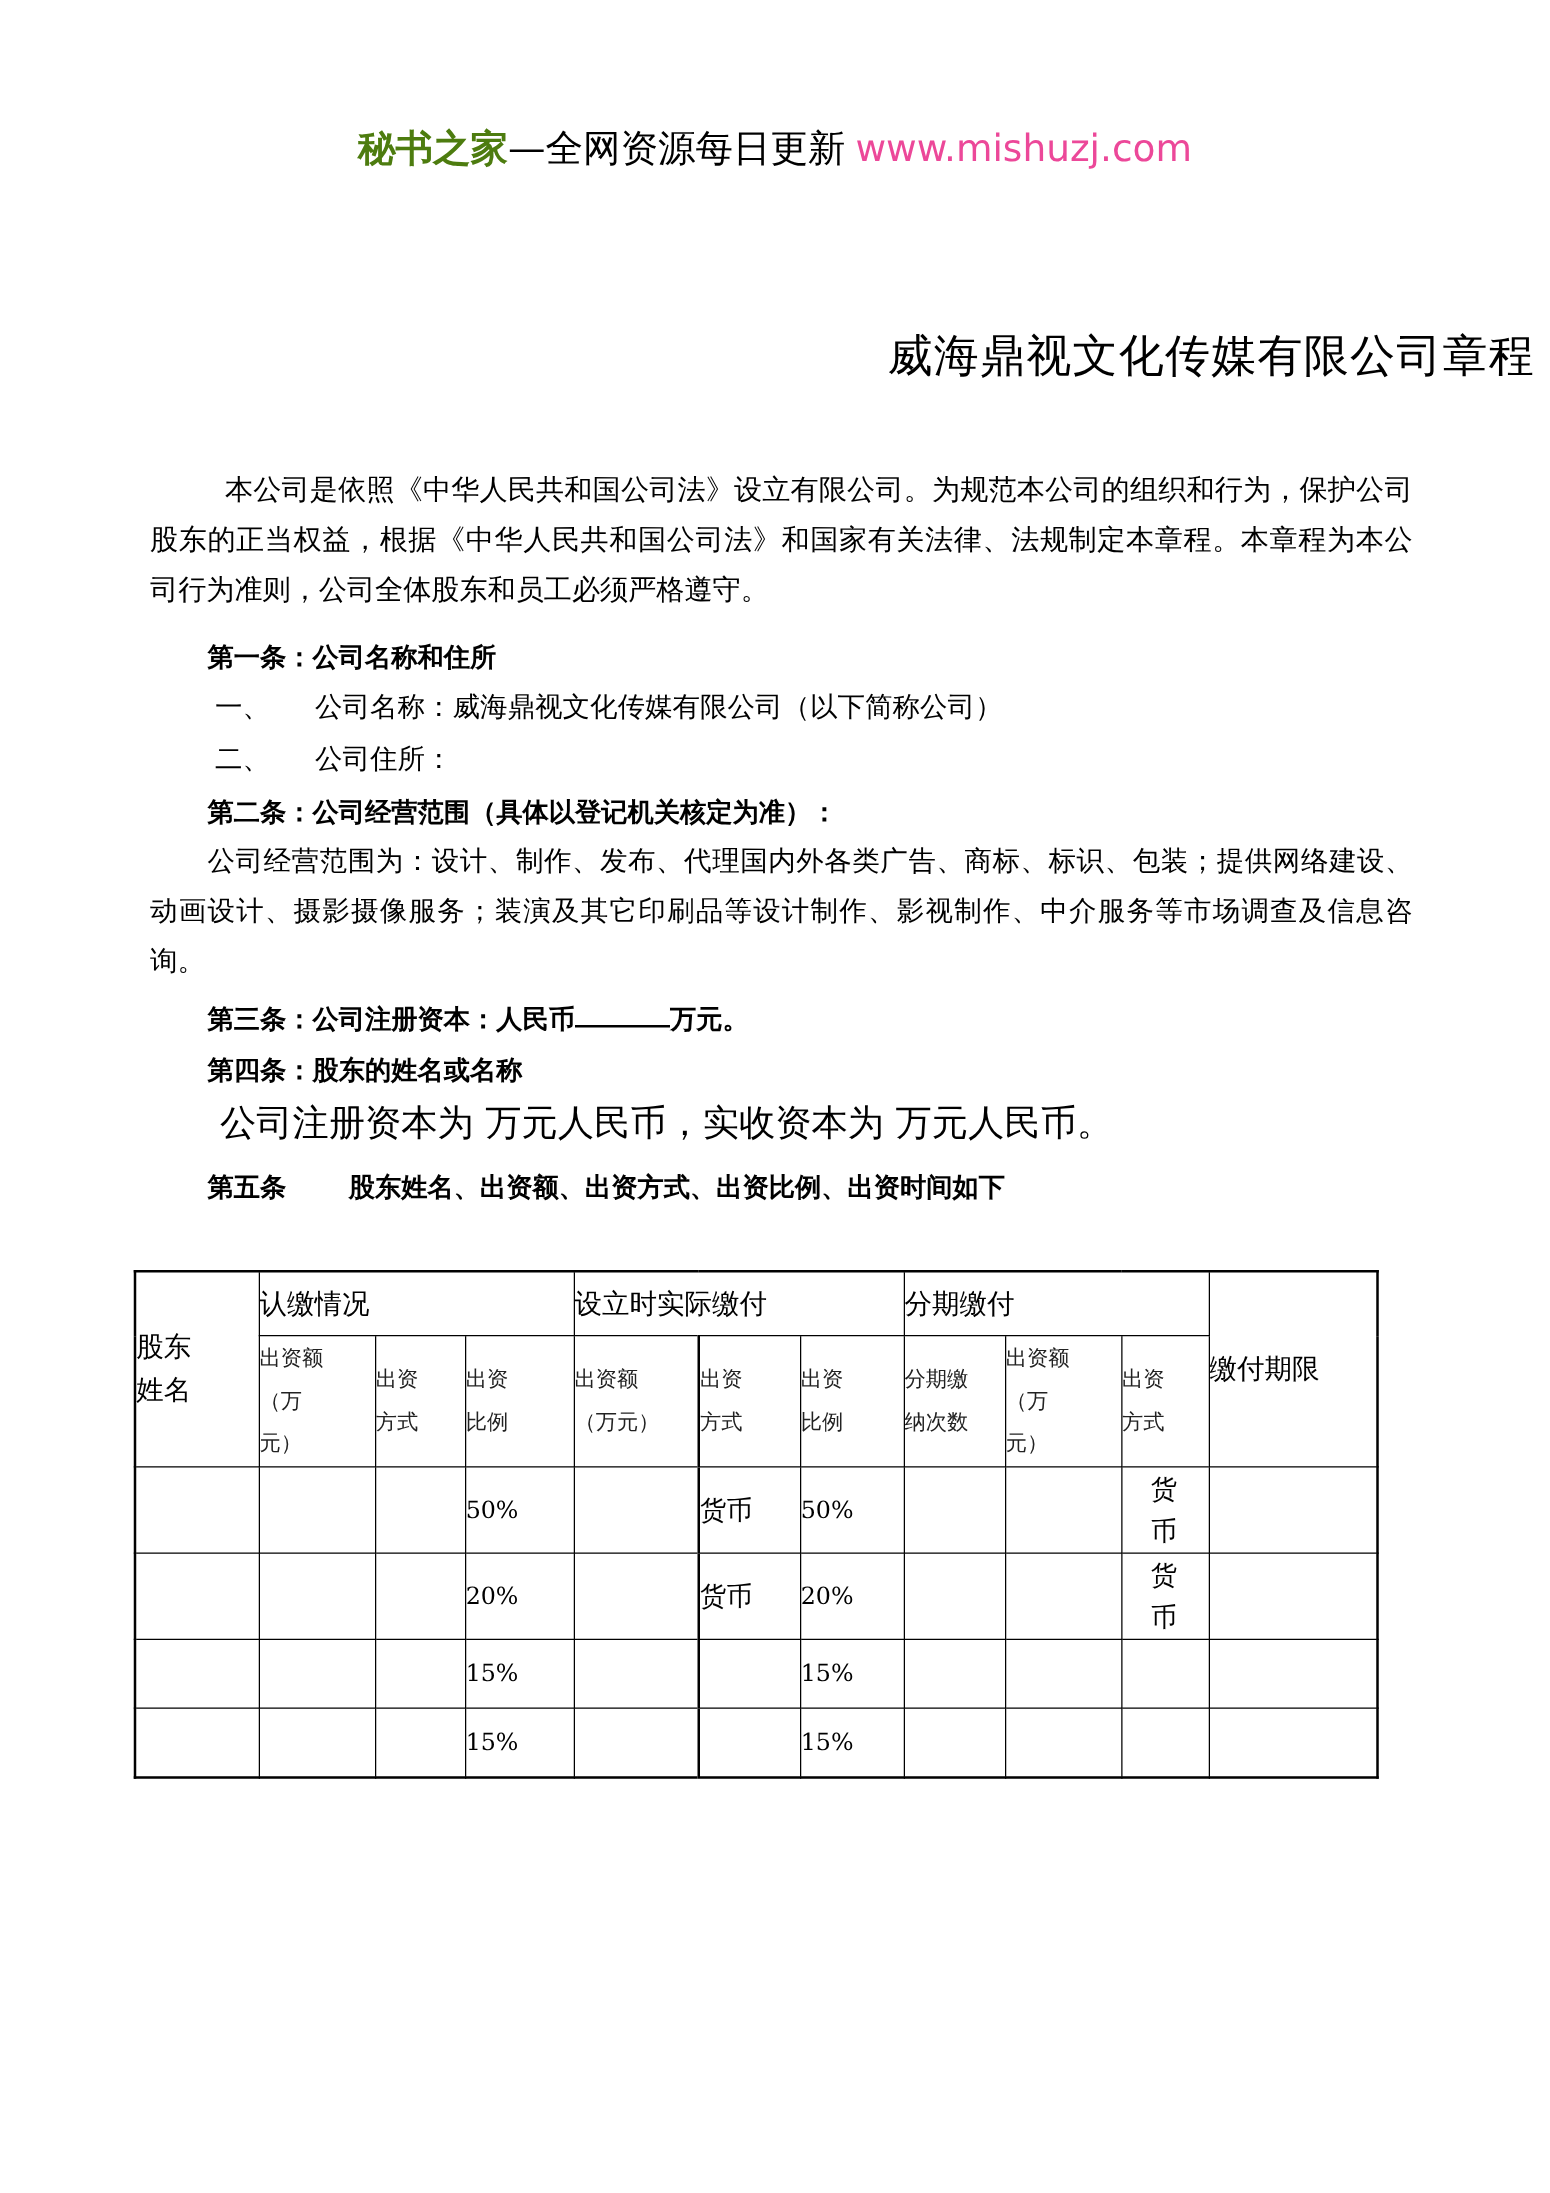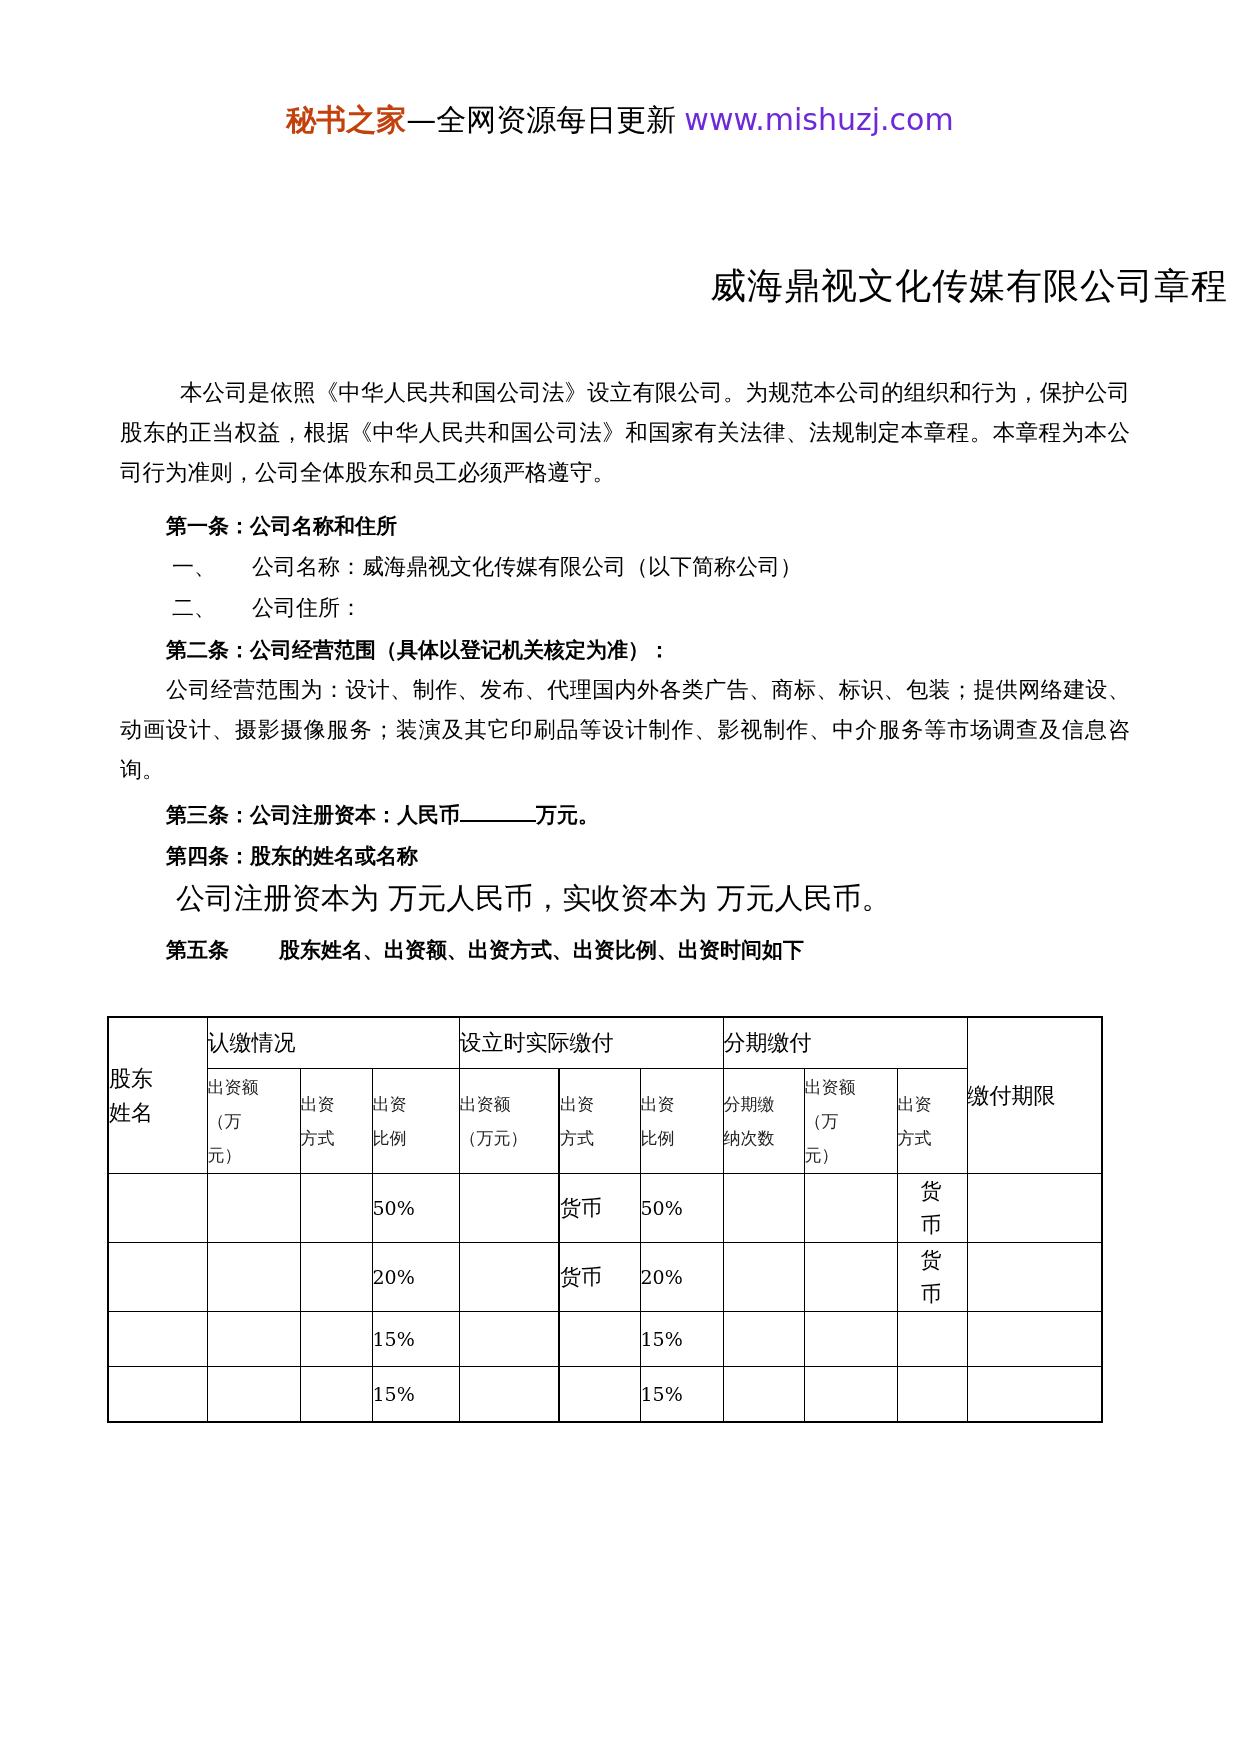"秘书之家" .banner .brand { color: #c2410c -> #4d7c0f }
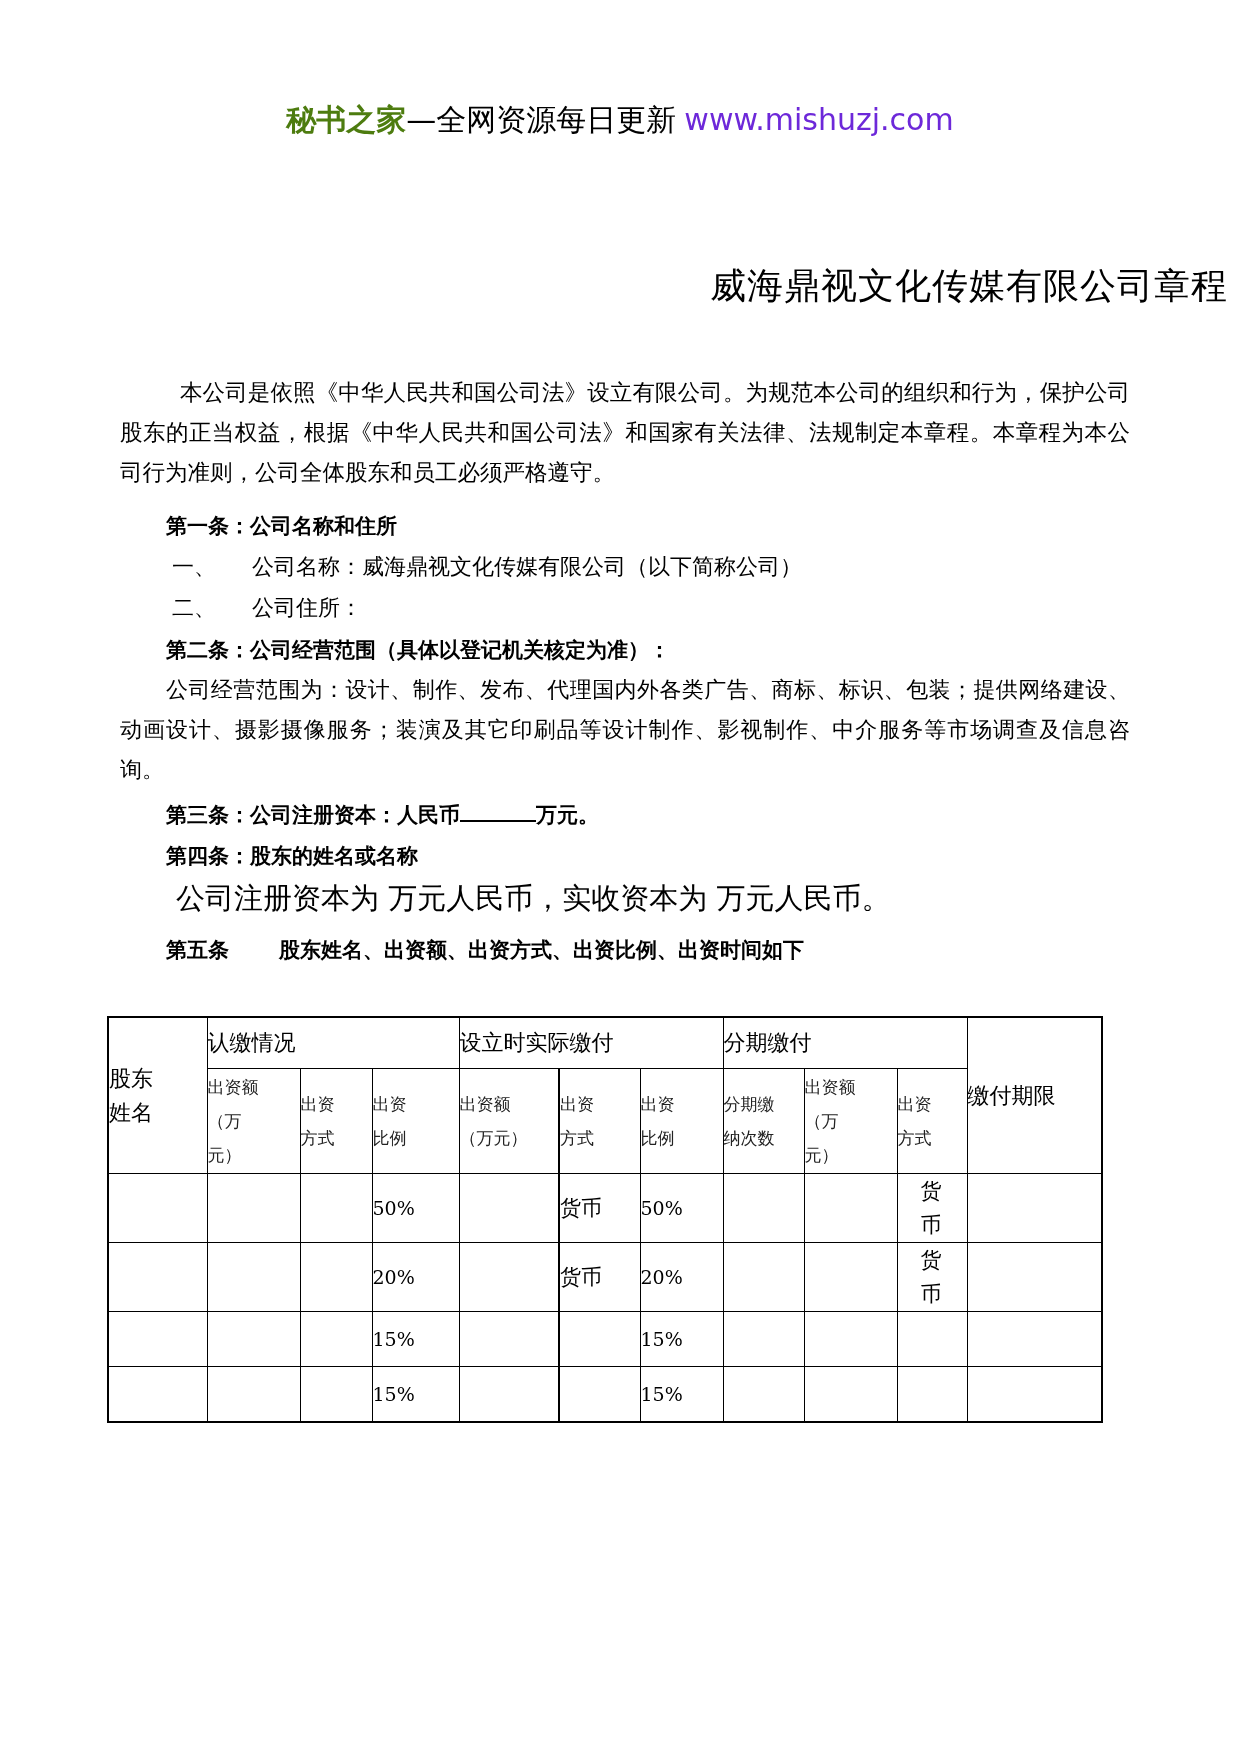"www.mishuzj.com" .banner .url { color: #6d28d9 -> #ec4899 }
